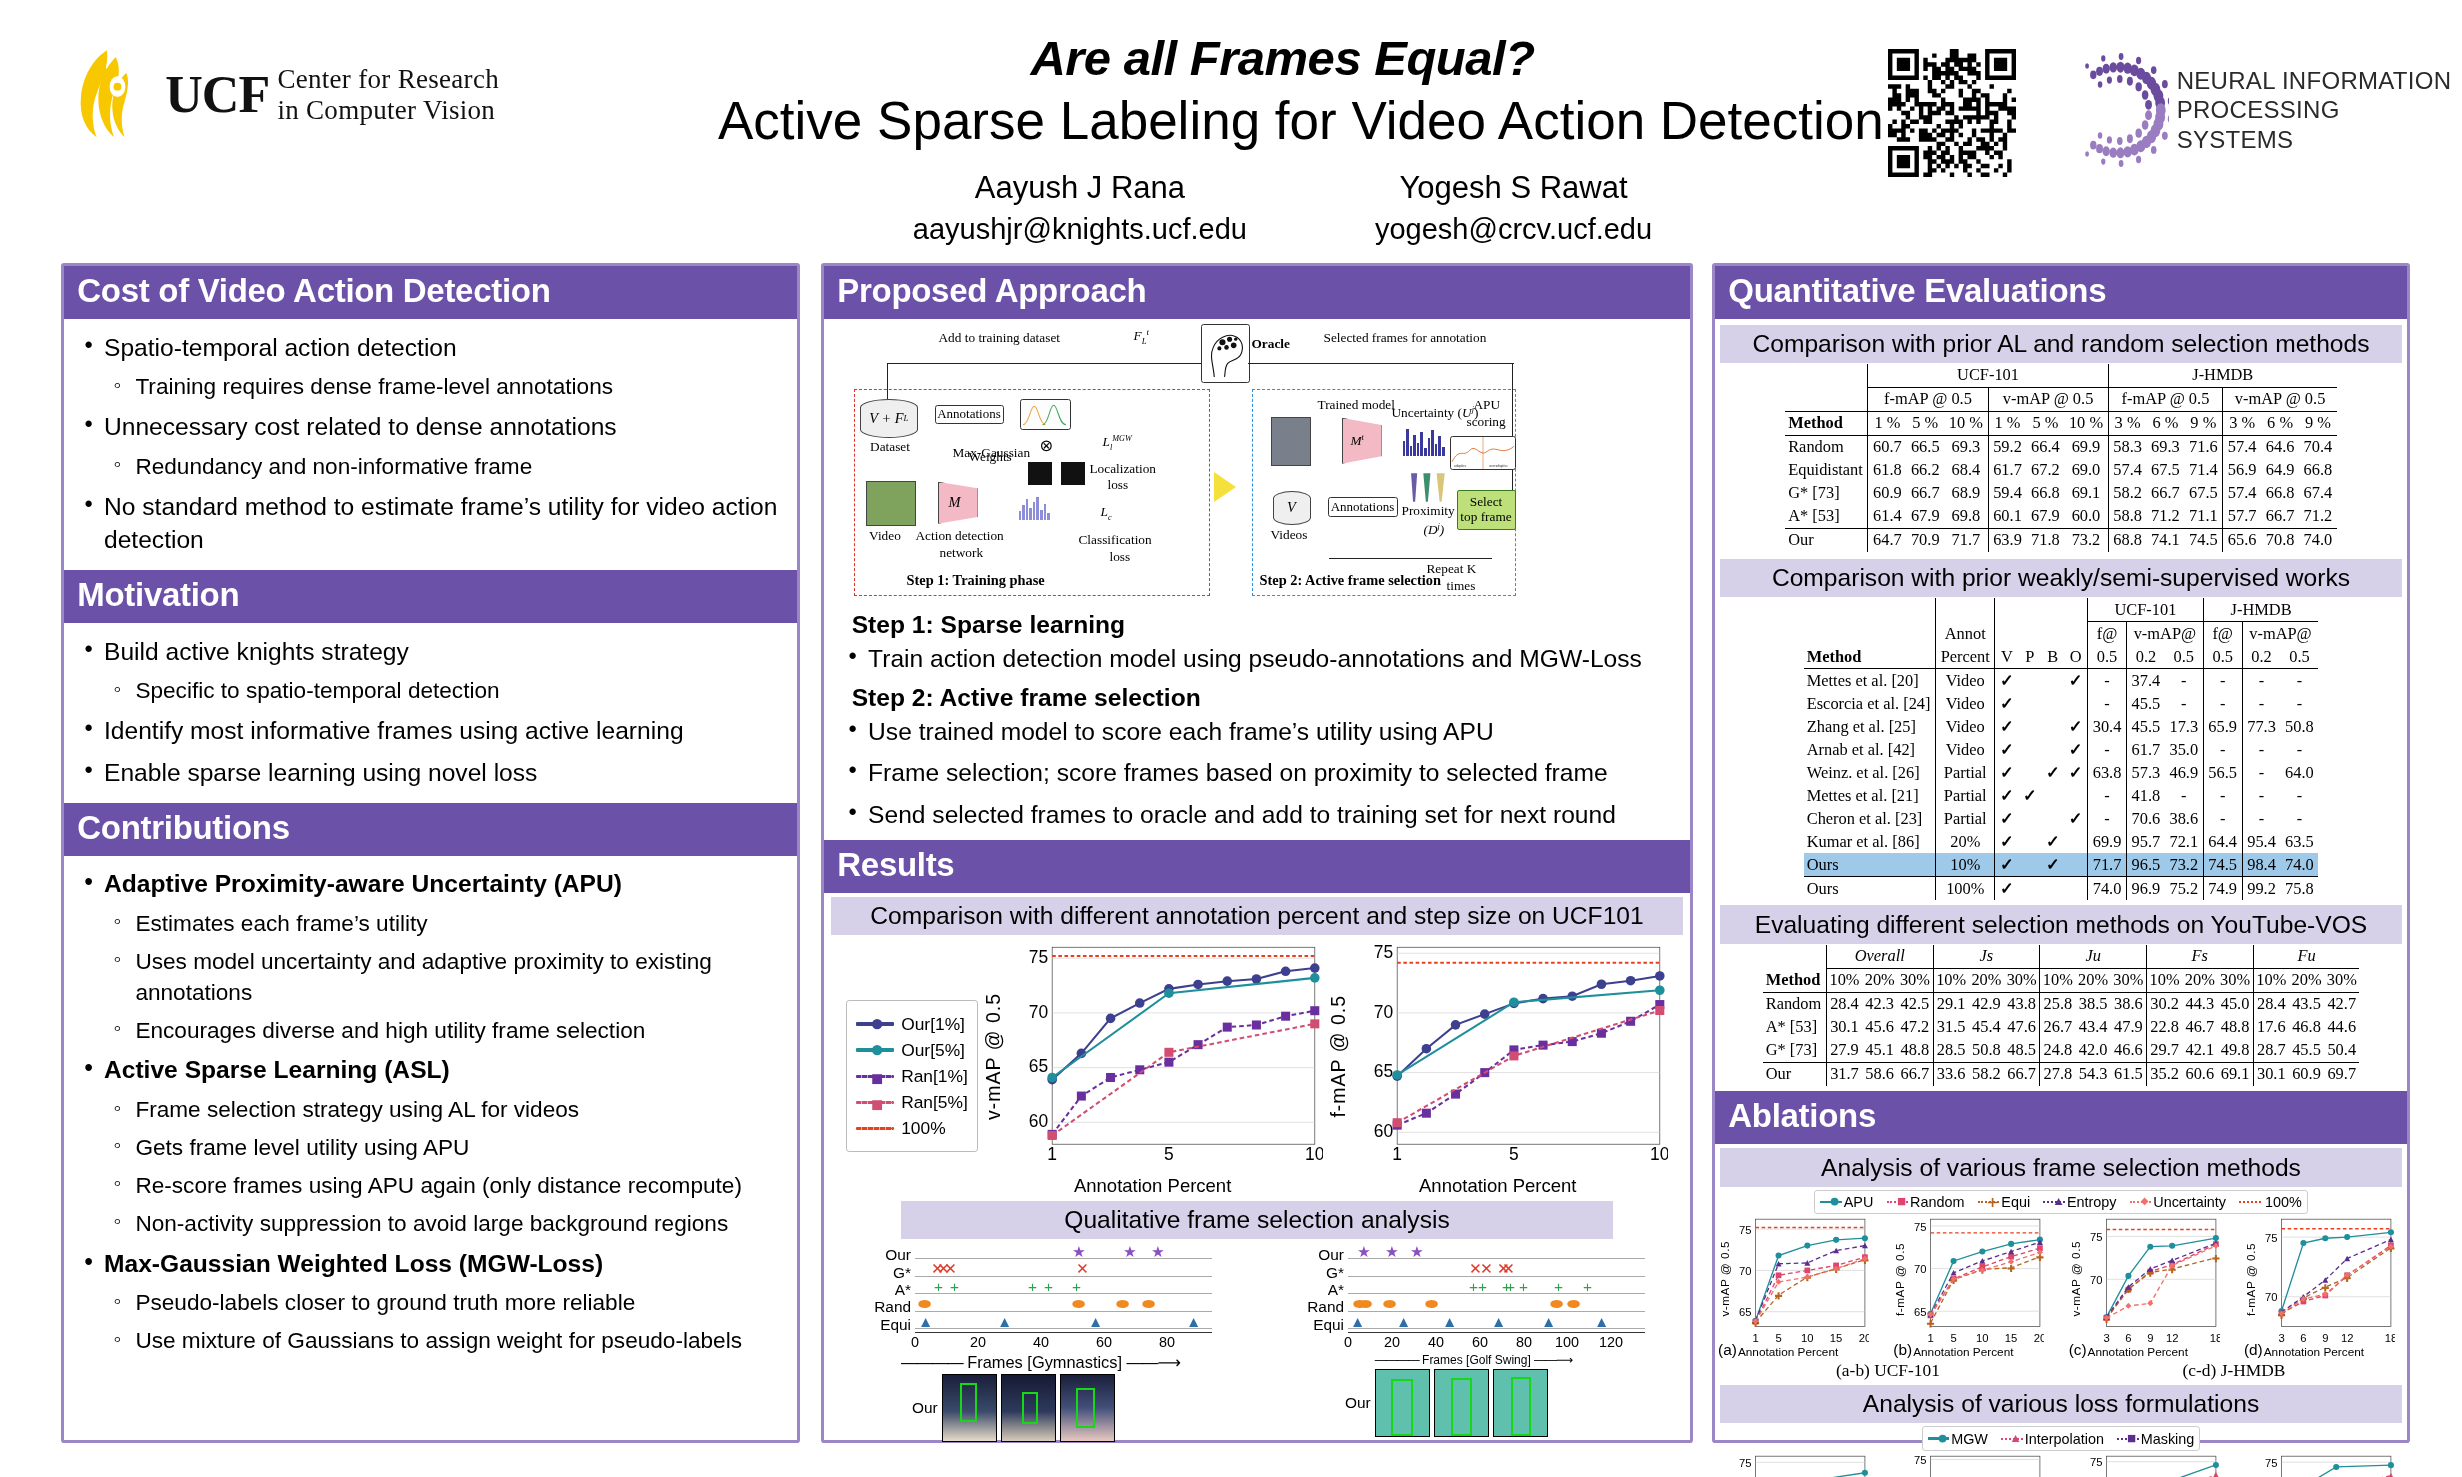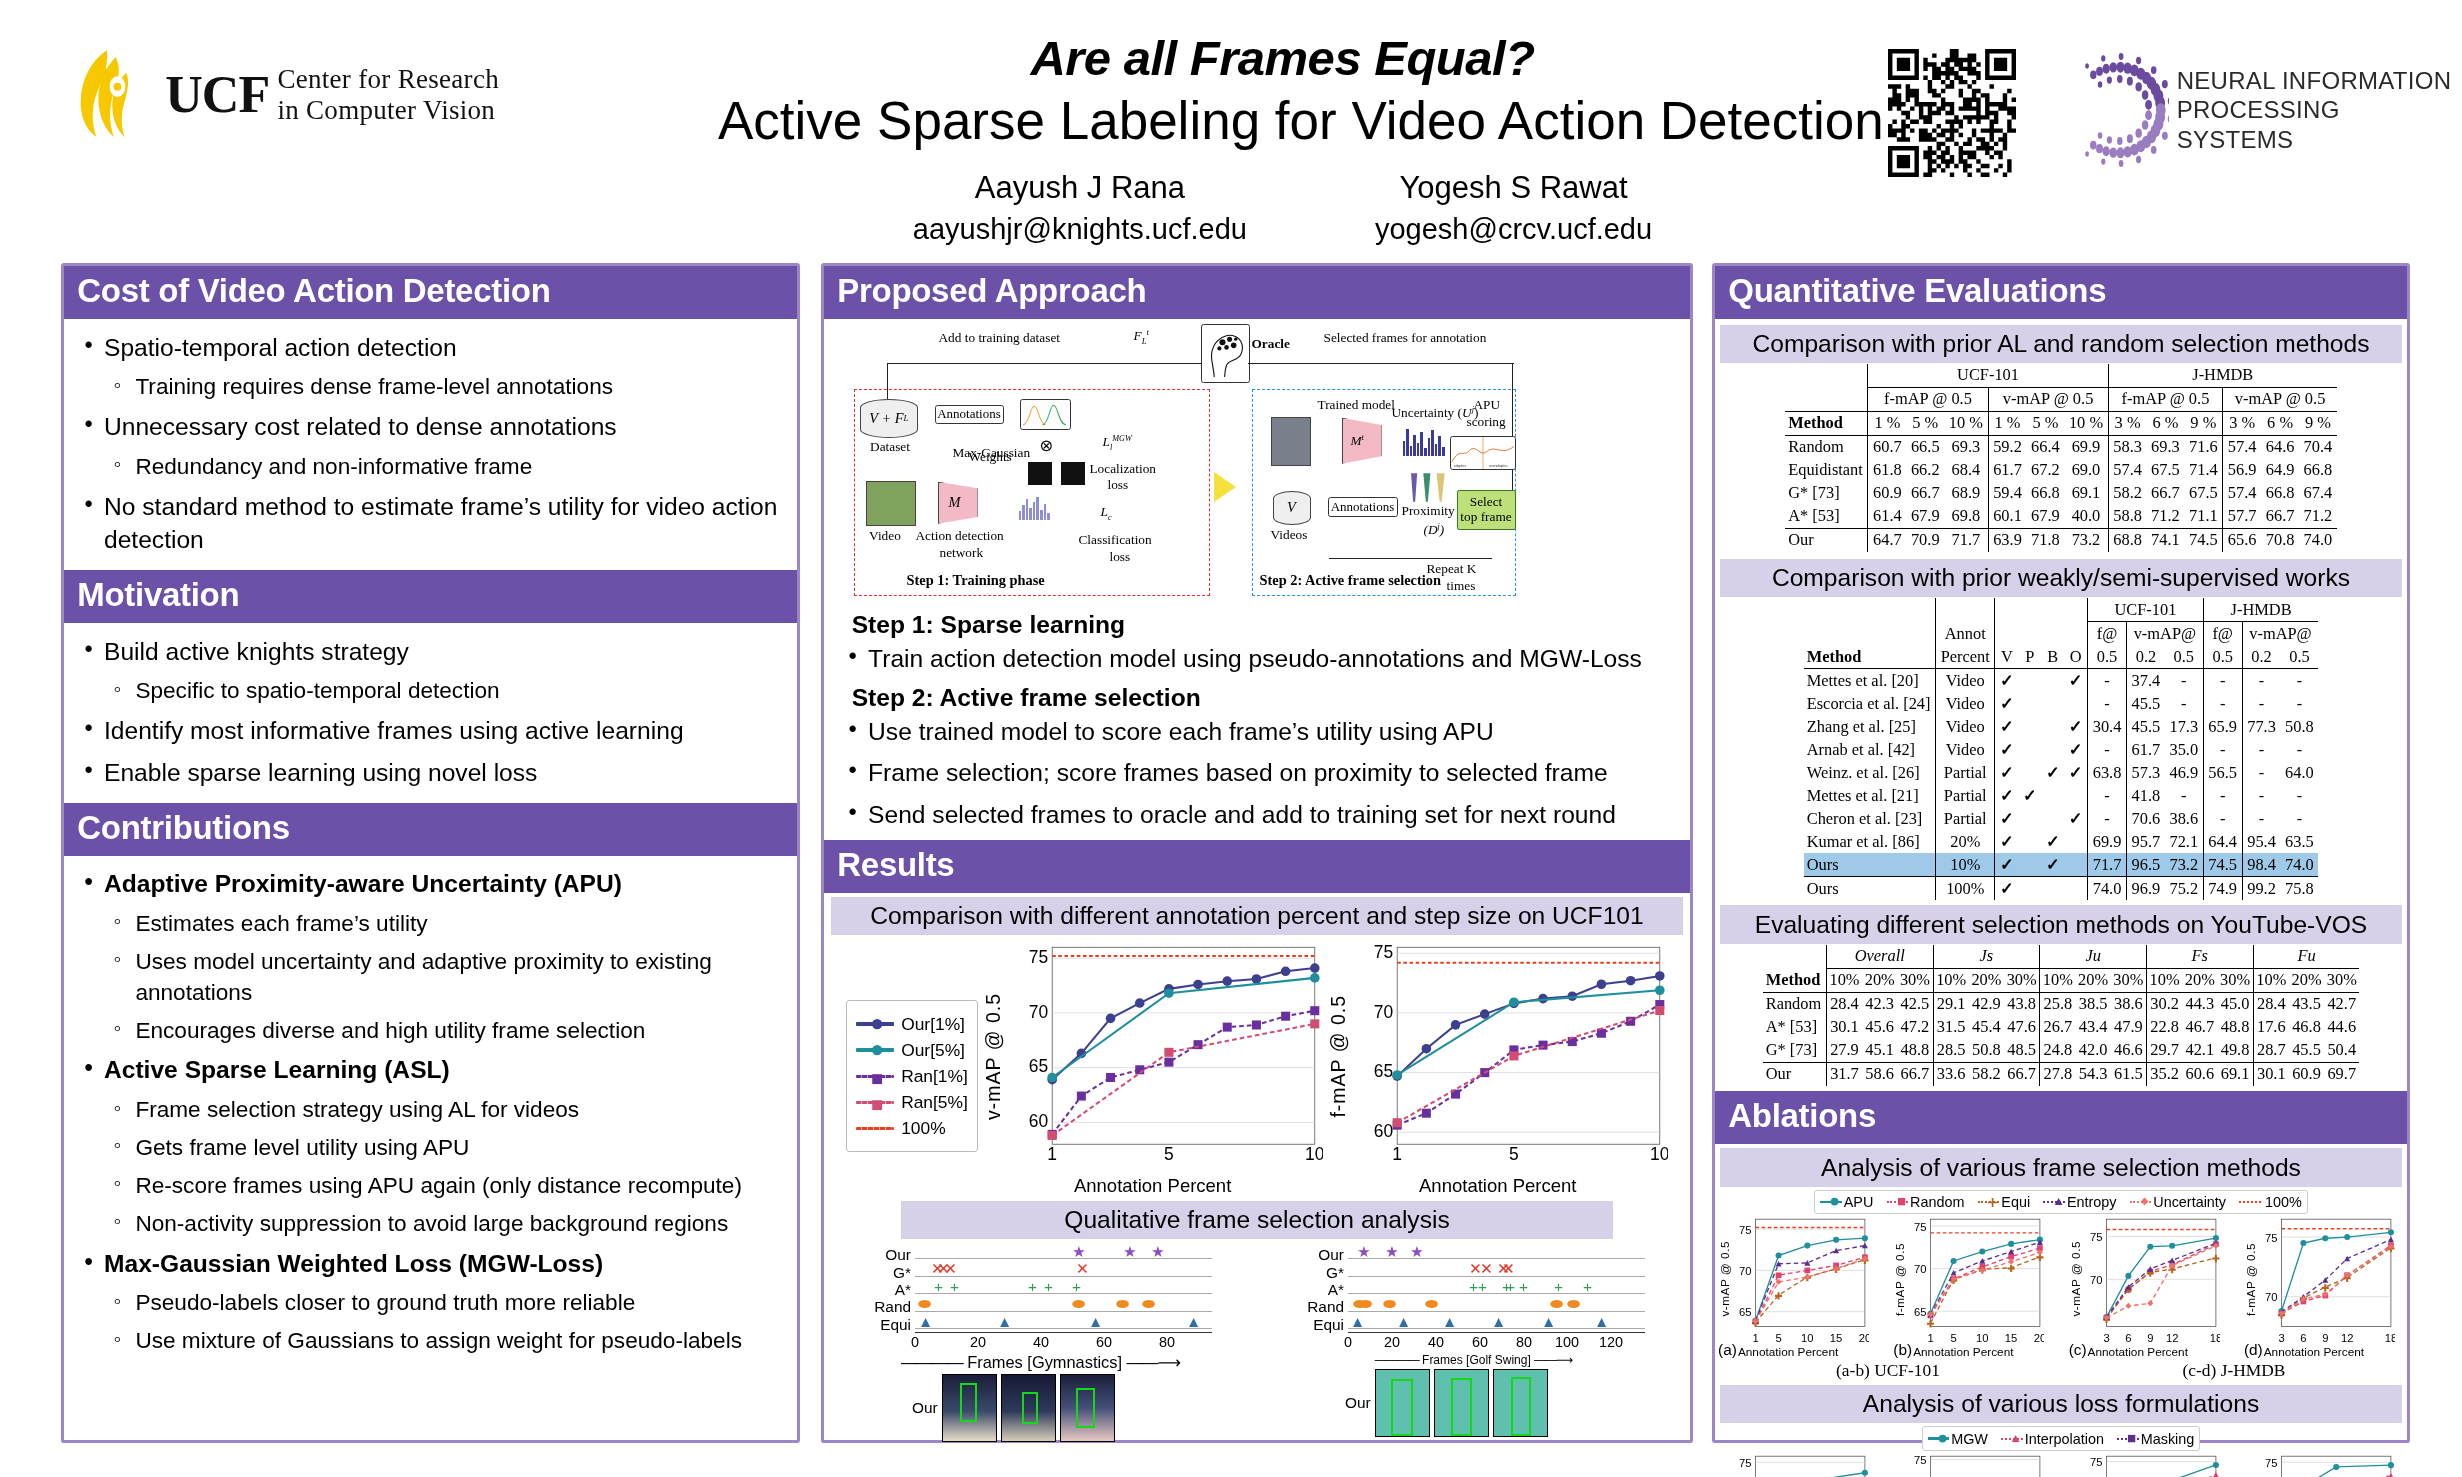"40.0" td { text: 40.0 -> 60.0 }
